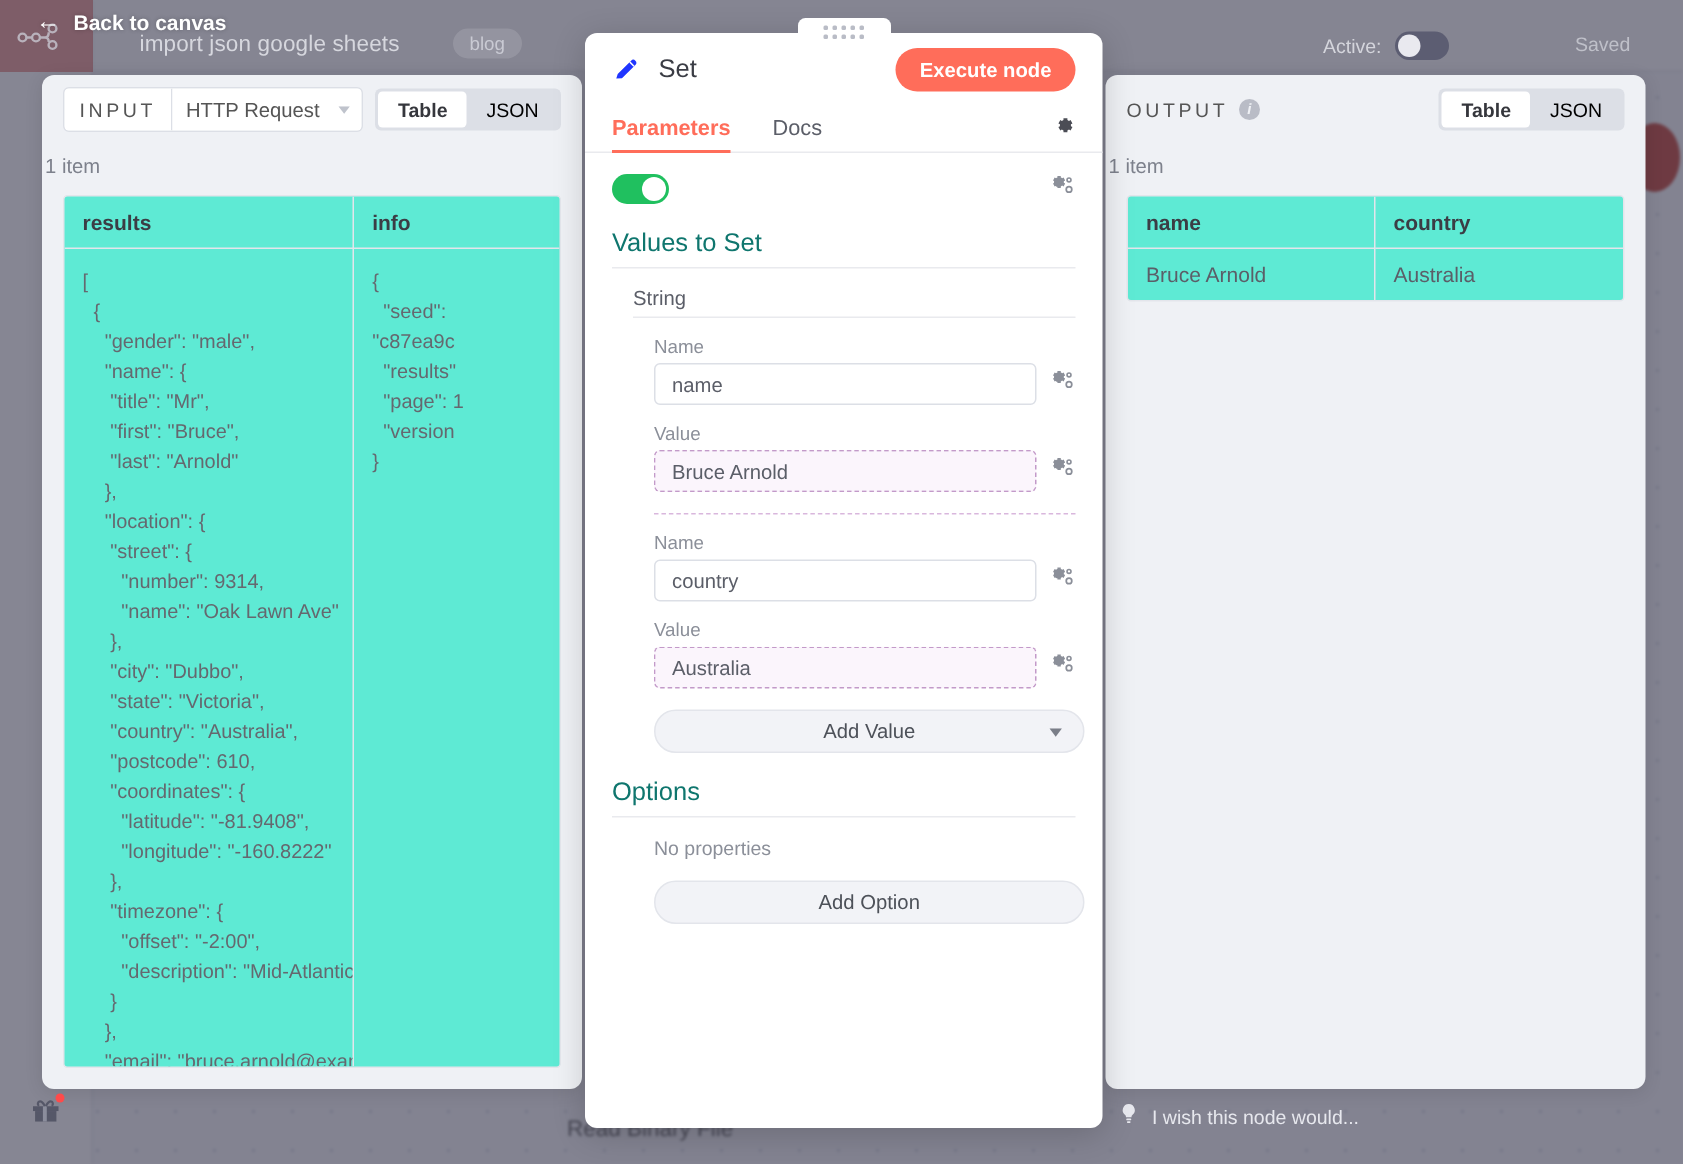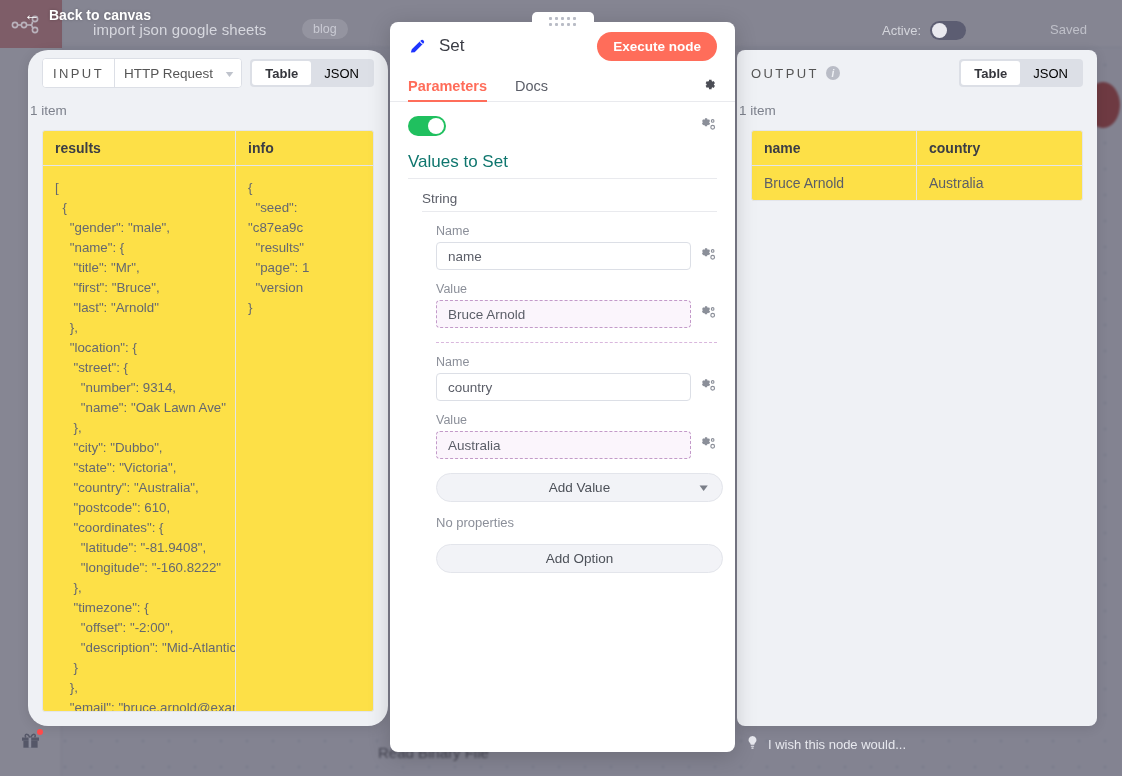"INPUT" .input-panel { border-radius: 20px -> none }
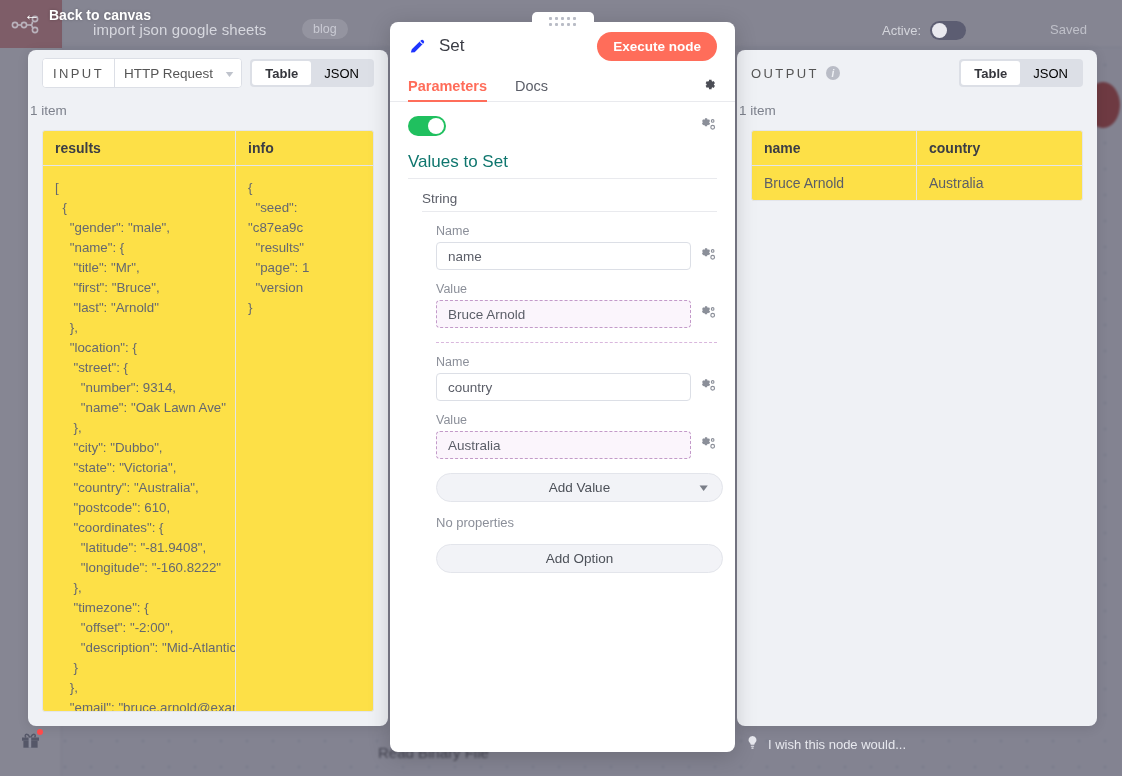"results" .tbl { background: #fde047 -> #5eead4 }
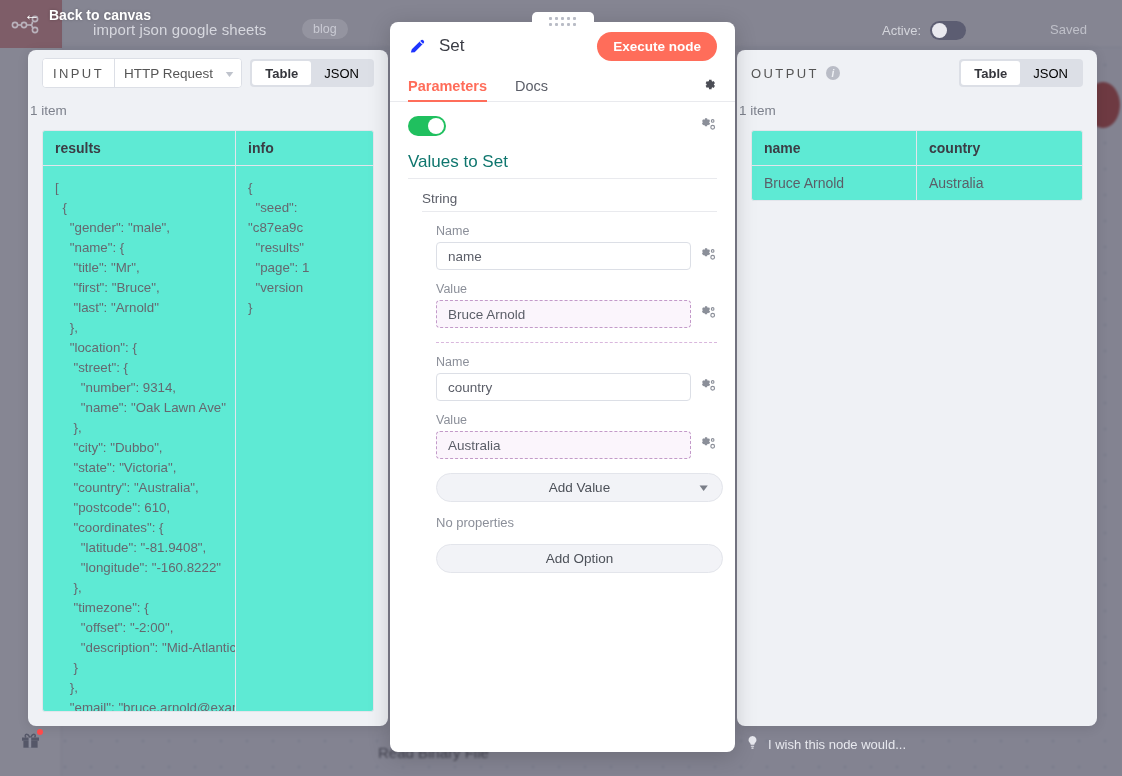"Options" div.section-head { html: none -> <div>Options</div> }
